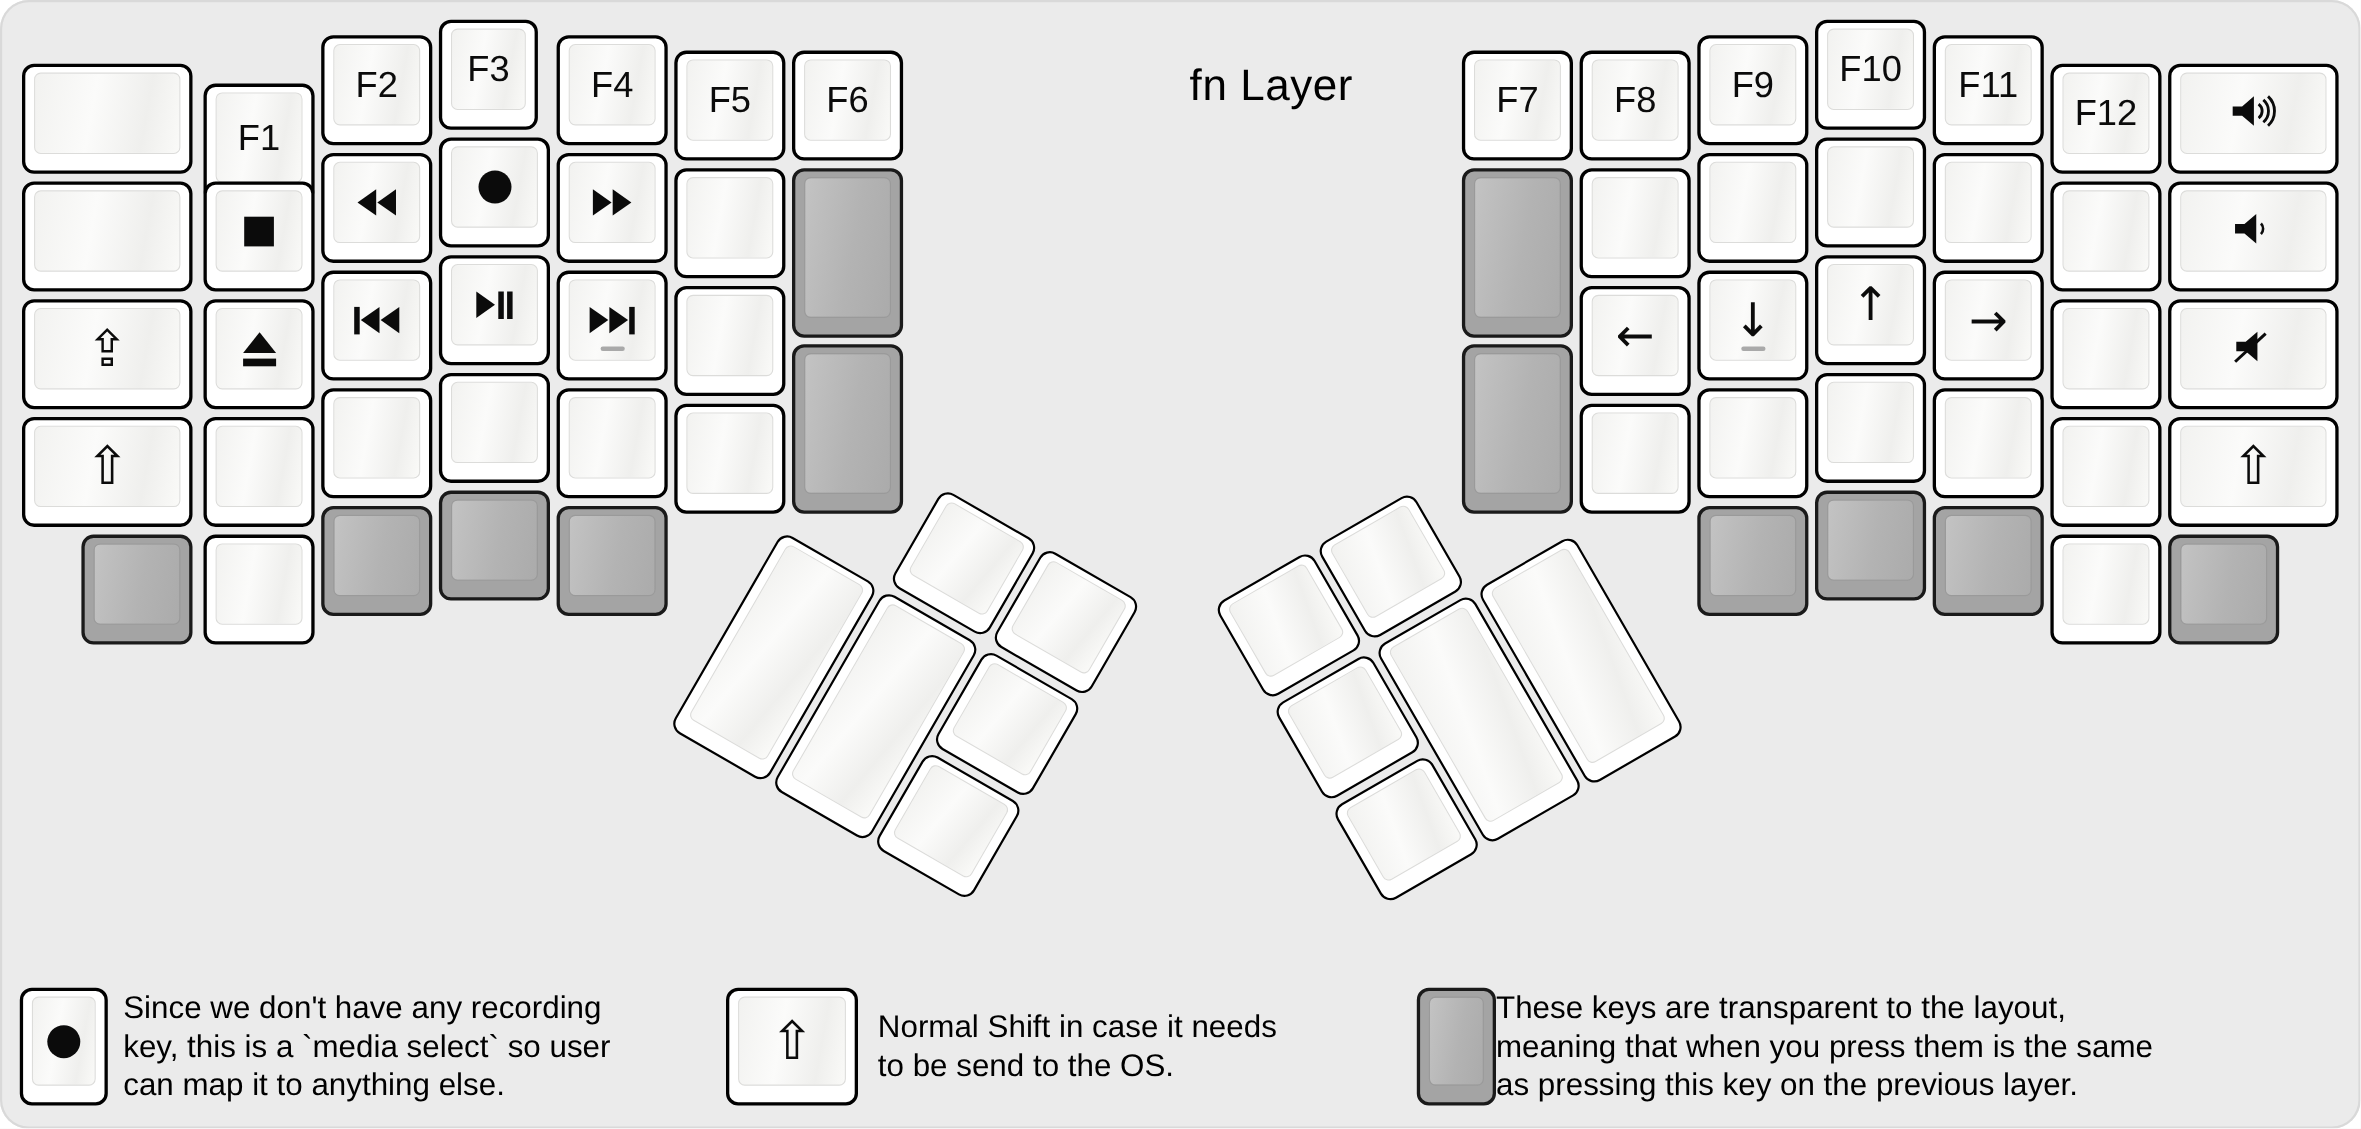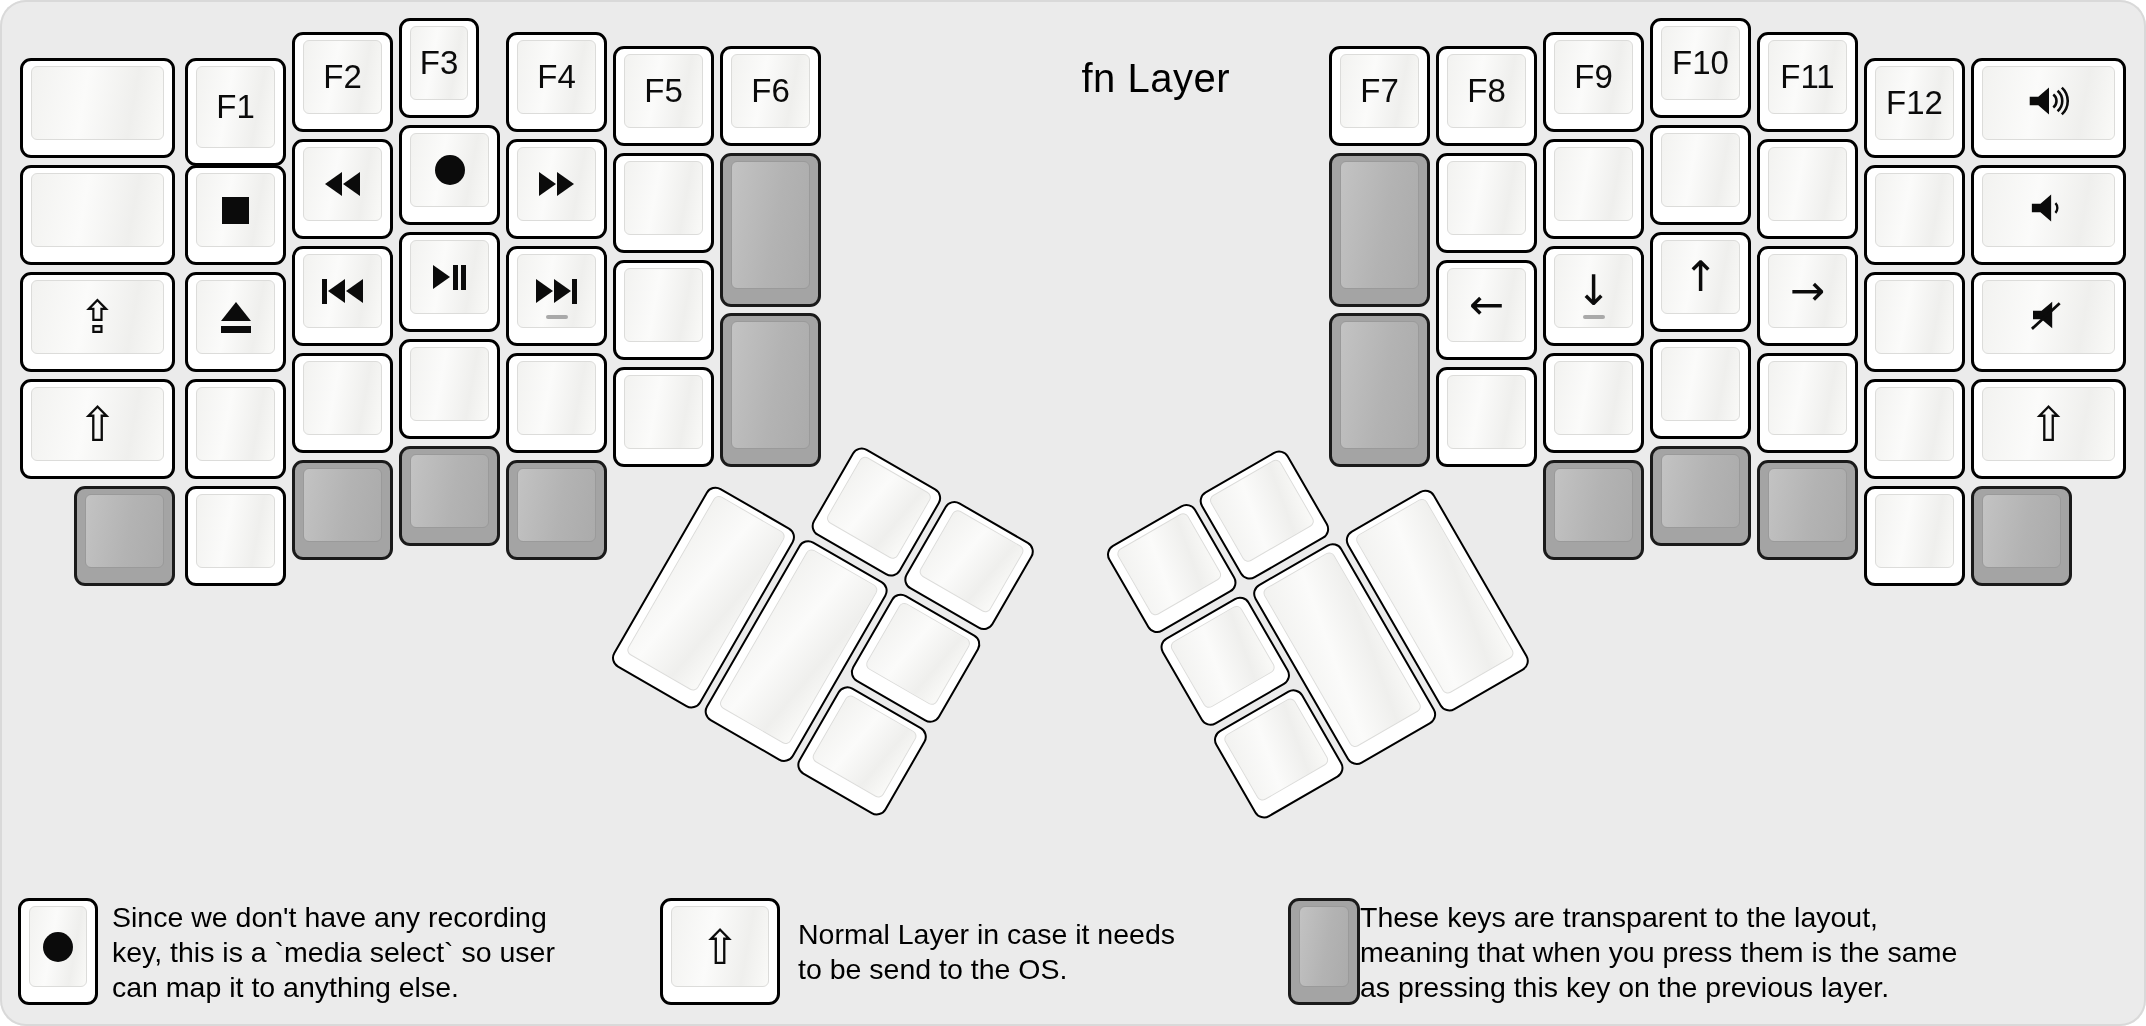"F3" div.key { width: 80px -> 90px }
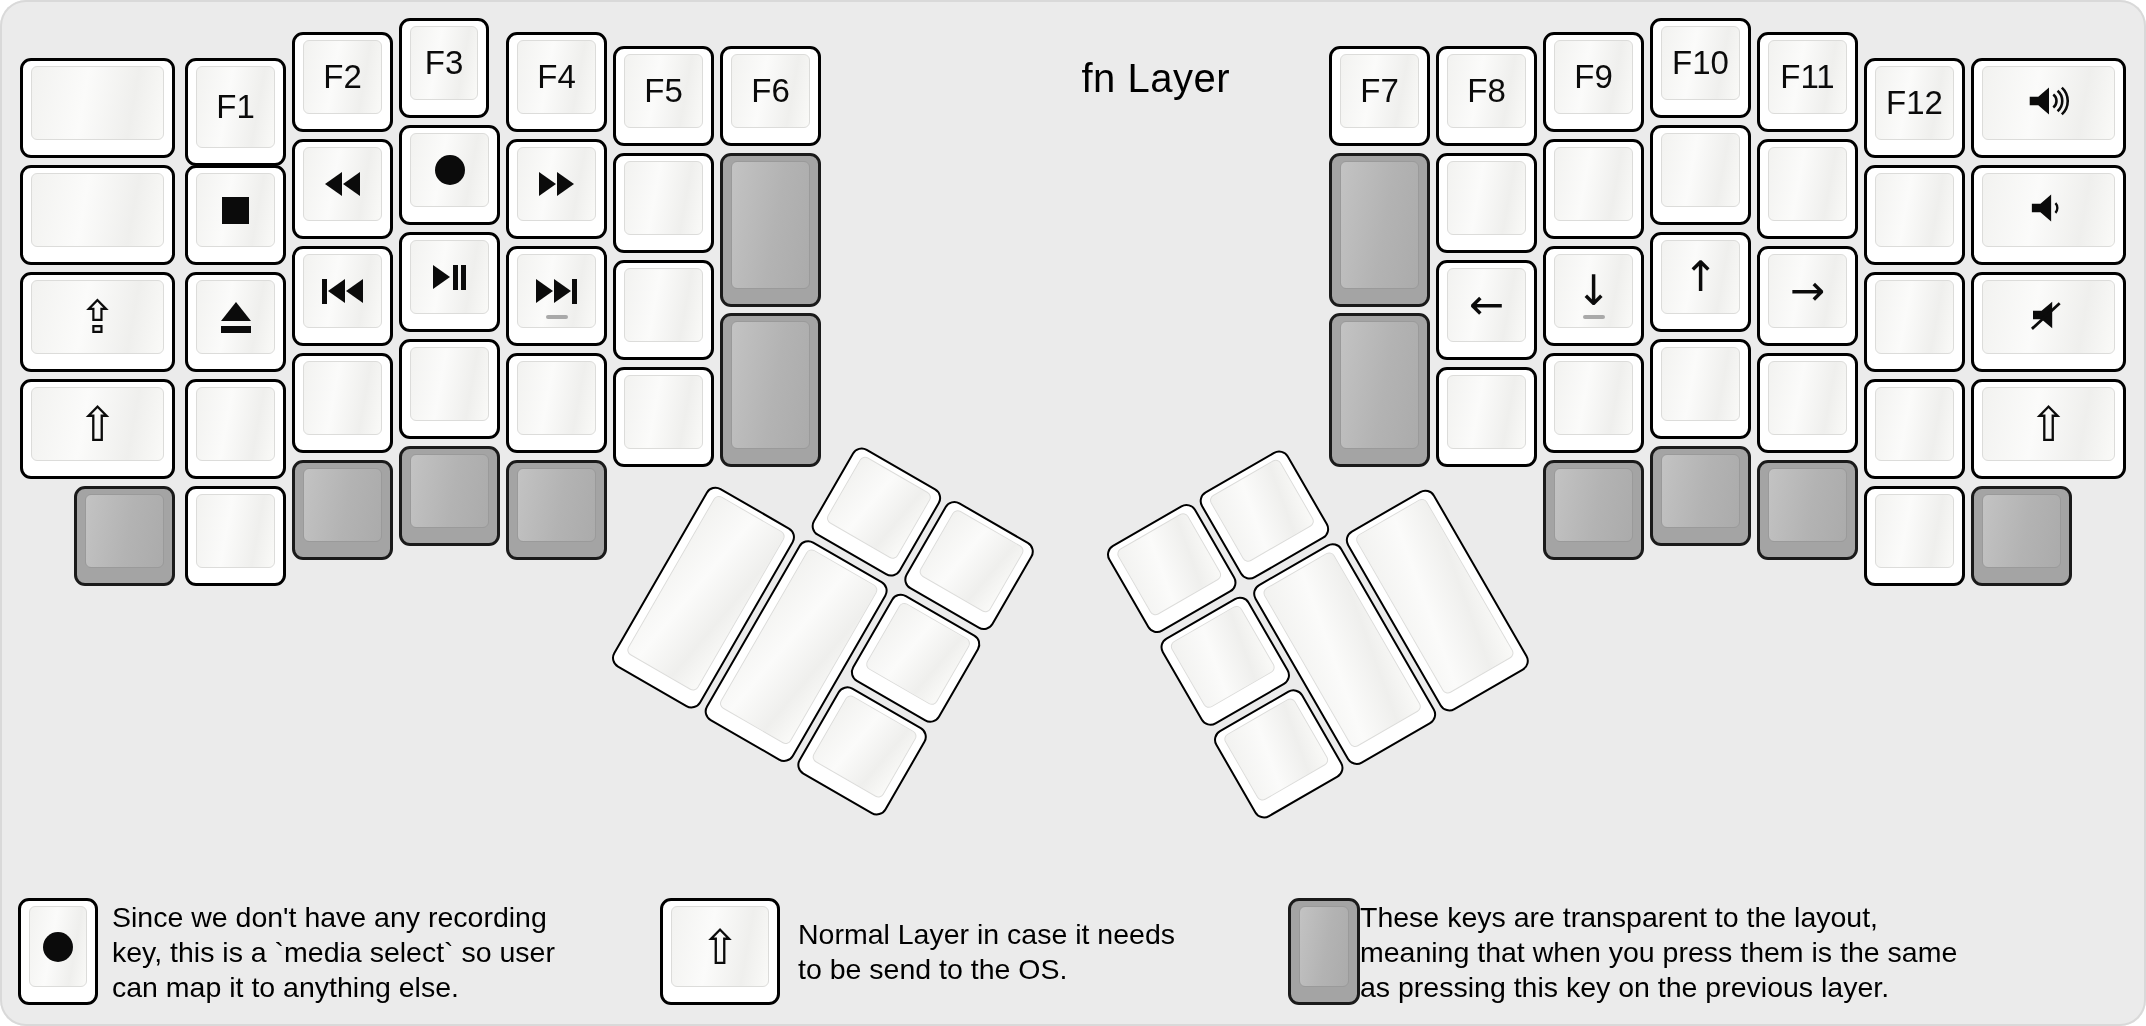"F1" div.key { top: 58px -> 76px }
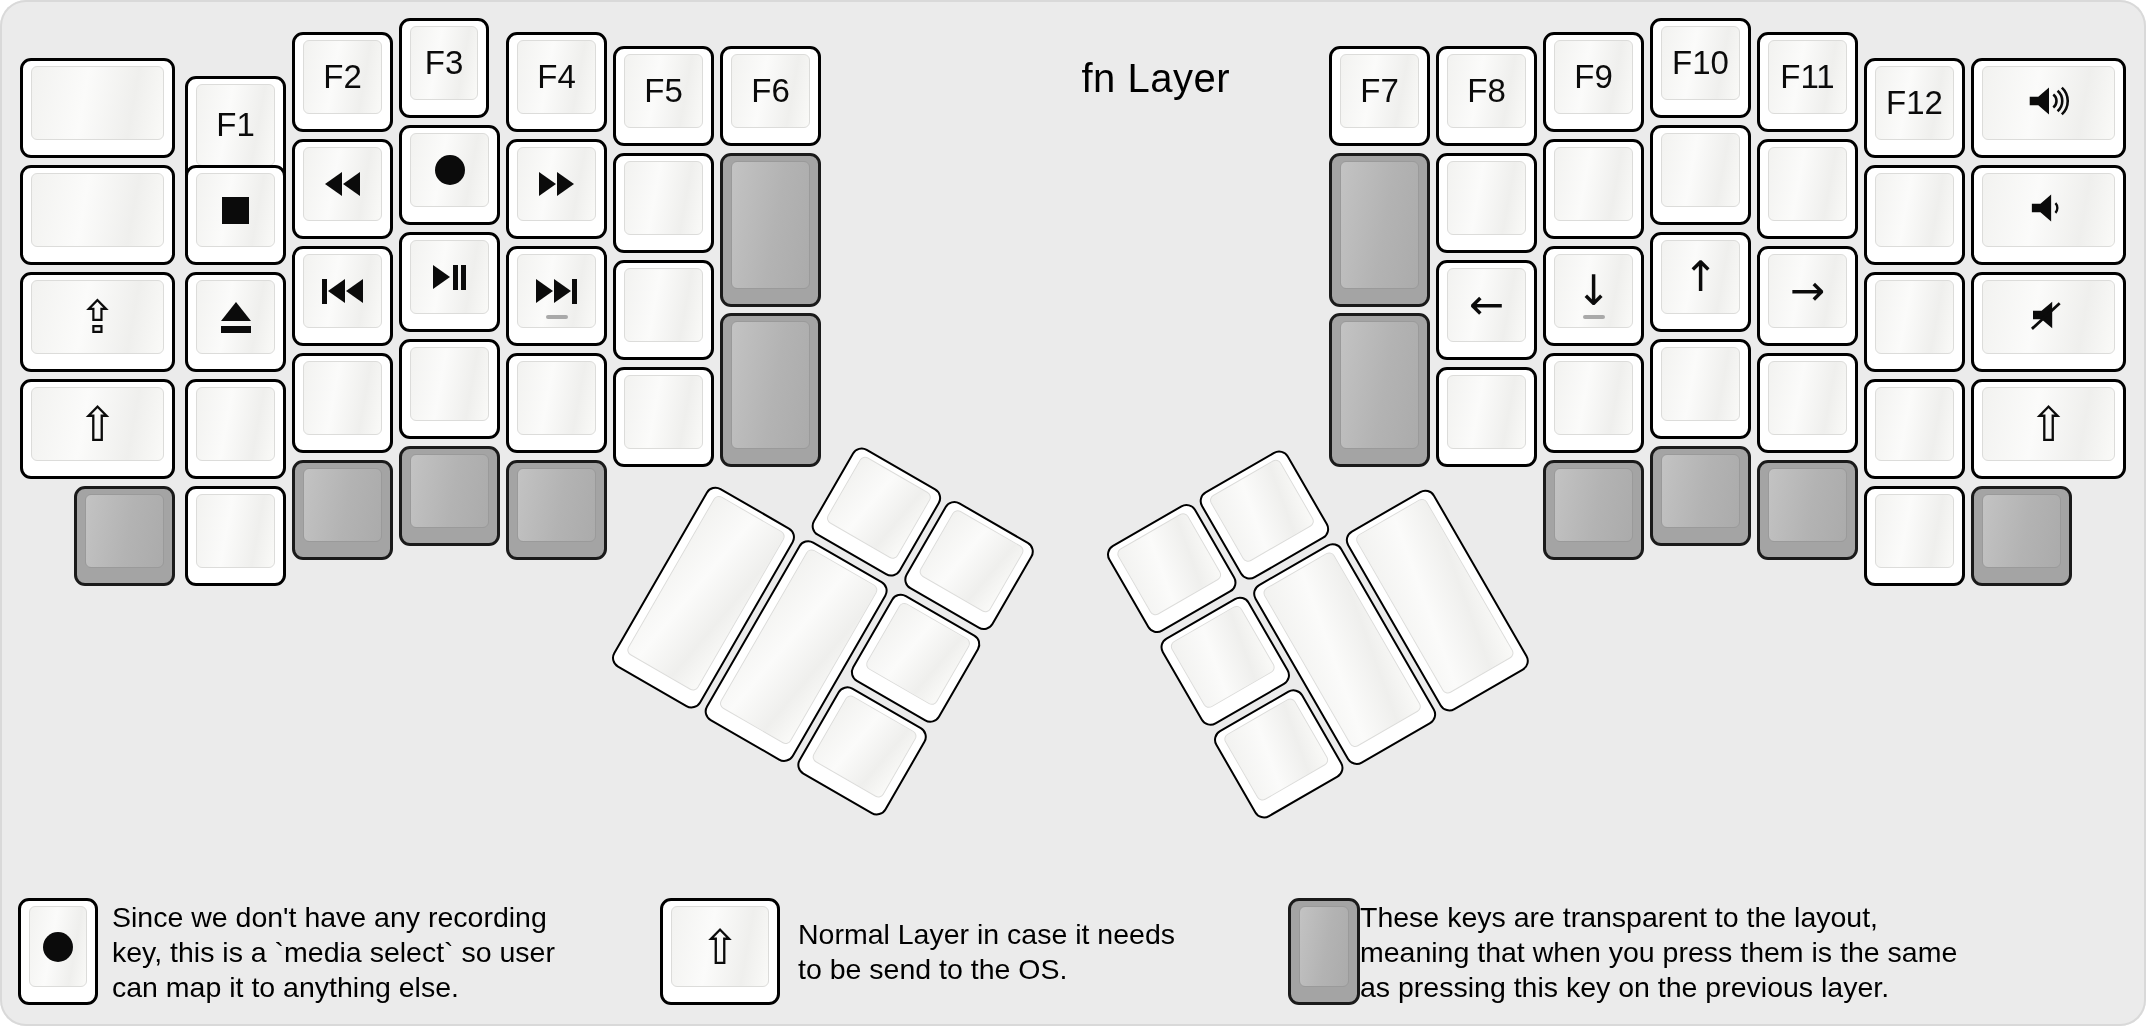"Normal Layer in case it" div.legend-text { text: Layer -> Shift }
